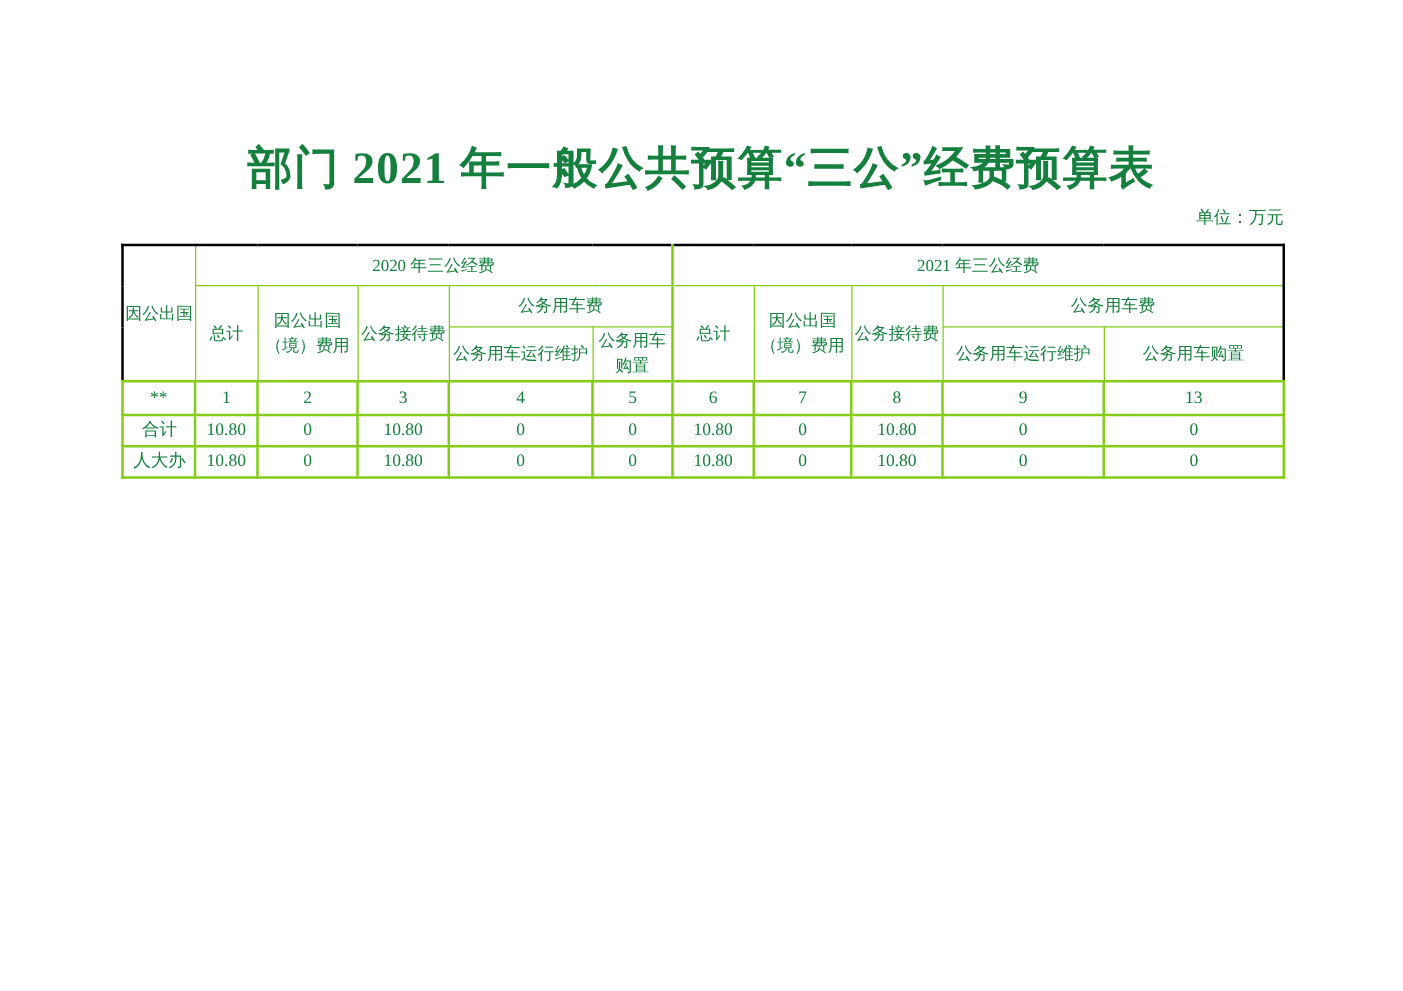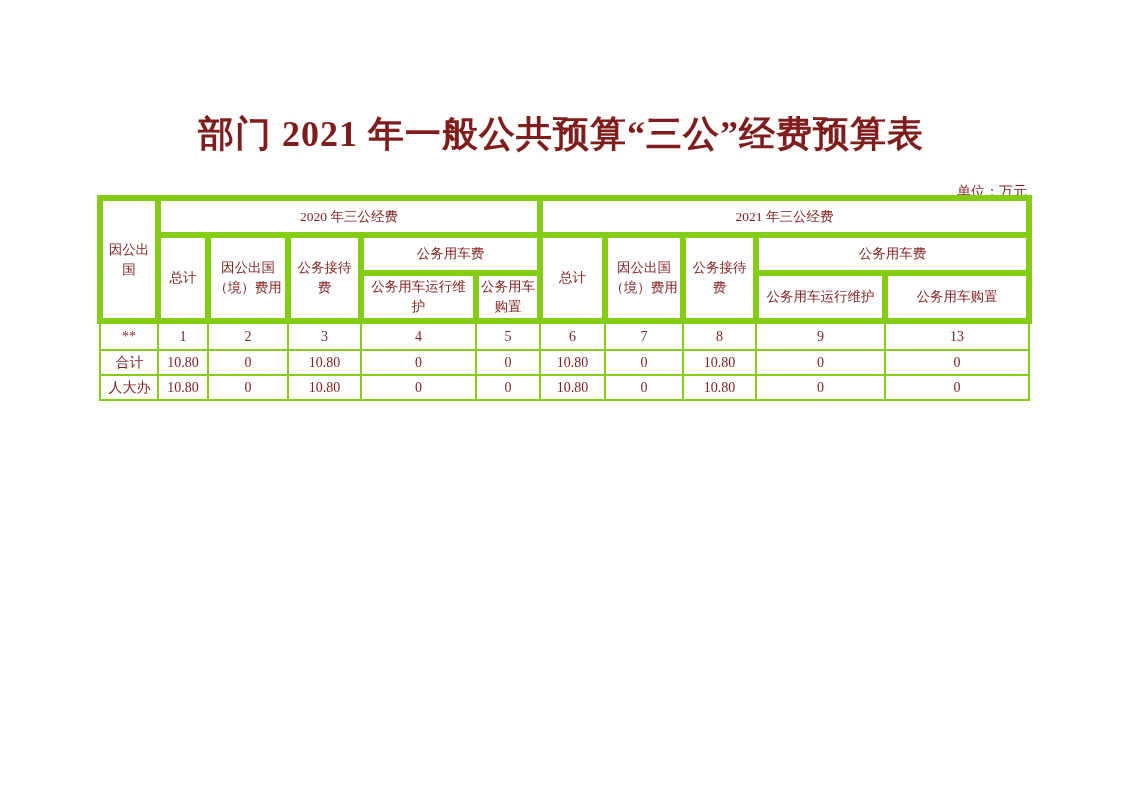"部门 2021 年一般公共预算“三公”经费预算表" .page { color: #7f1d1d -> #15803d }
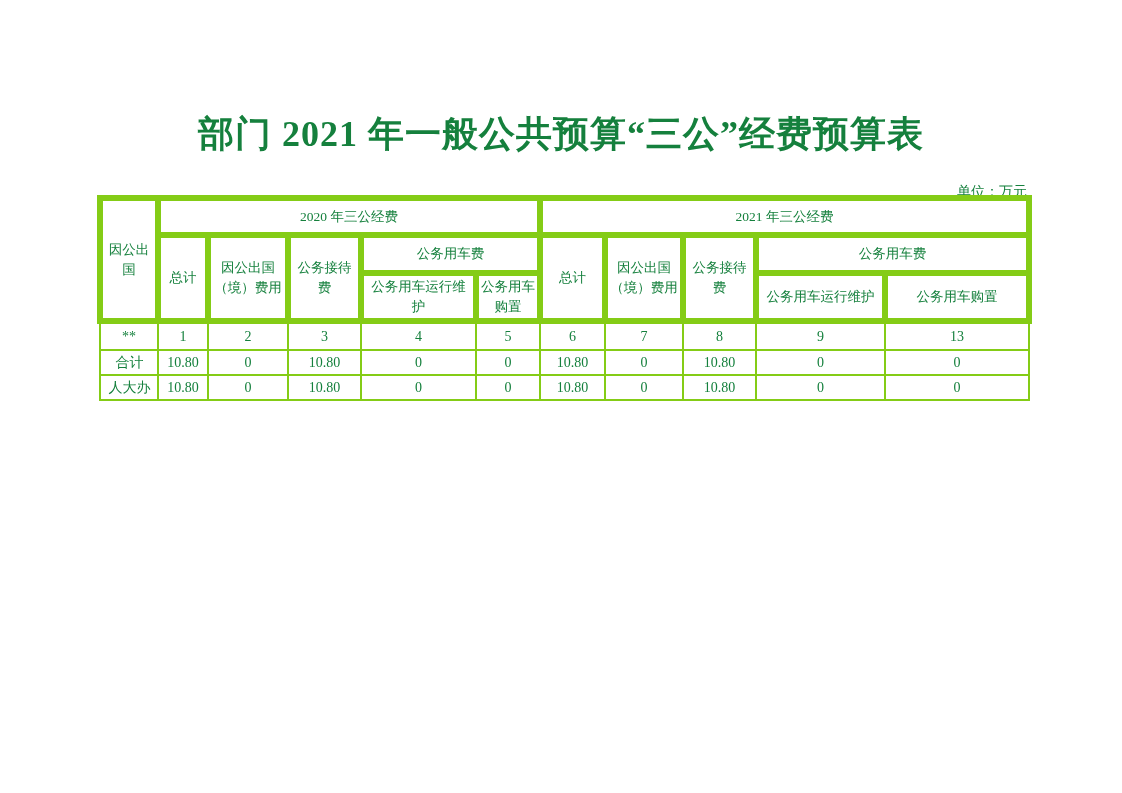"单位：万元" .unit-label { top: 183px -> 166px }
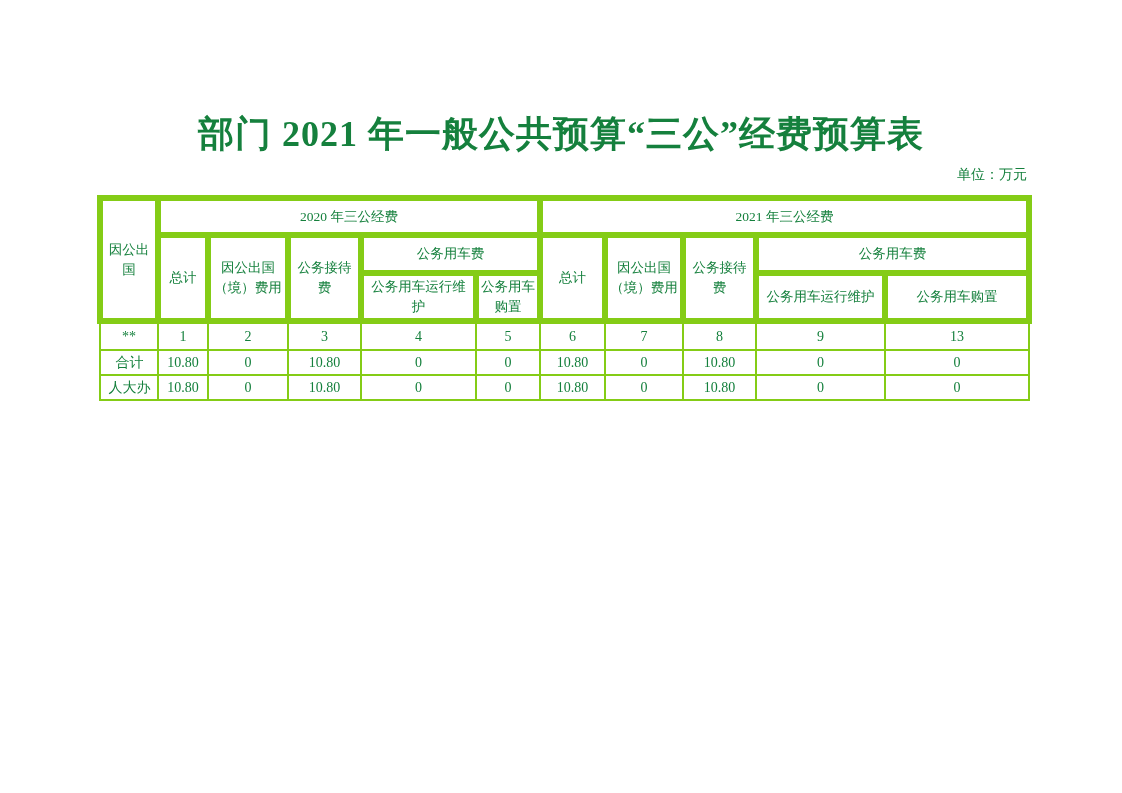"2020 年三公经费" table.budget th, table.budget td { border: 6px solid #84cc16 -> 1px solid #84cc16 }
